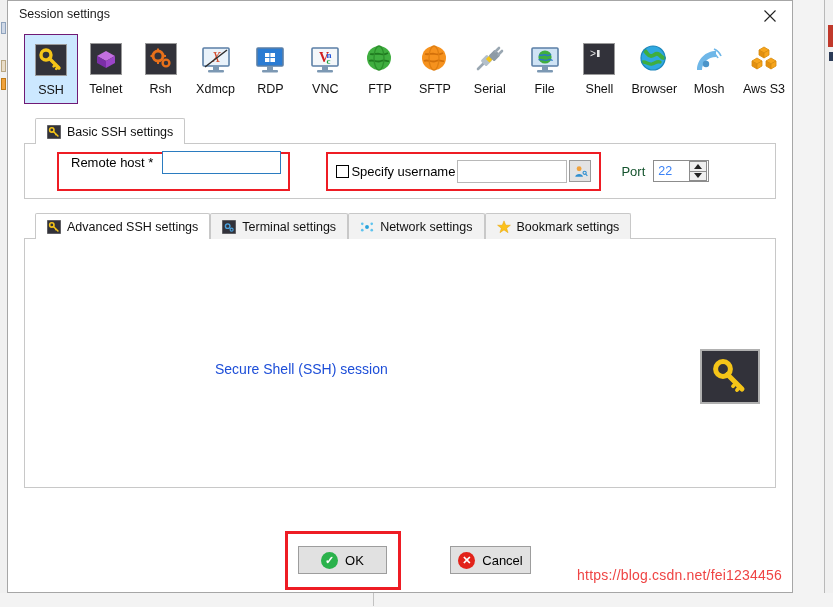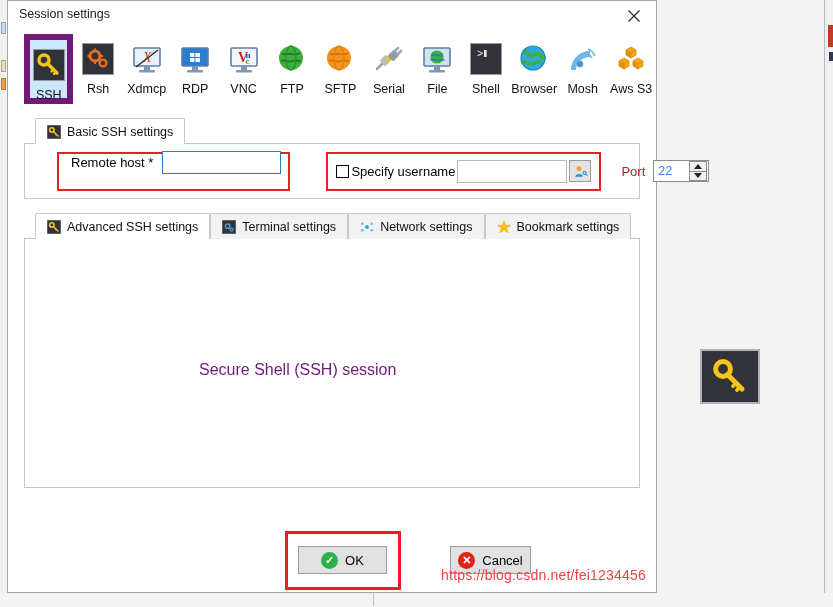"Session settings" .dialog { width: 650px -> 786px }
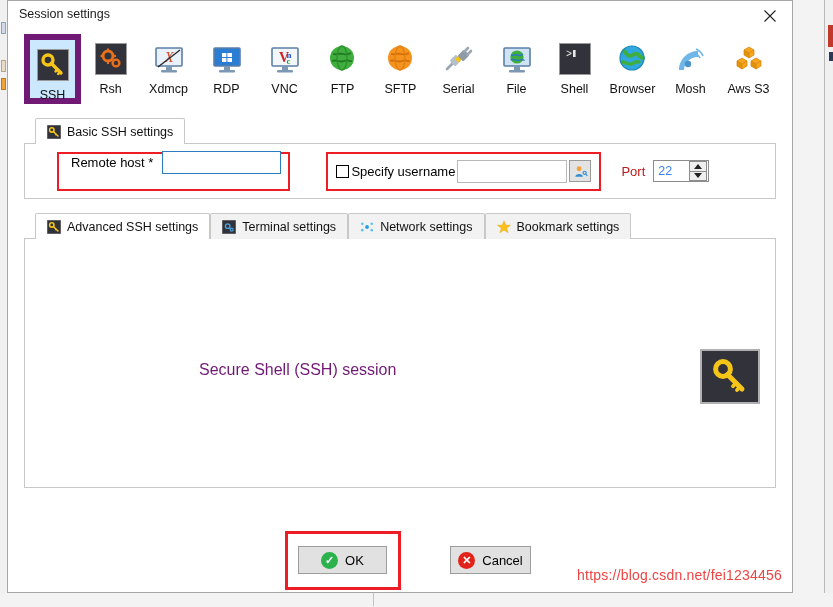"SSH" .type-item.sel { border: 6px solid #701a75 -> 1px solid #701a75 }
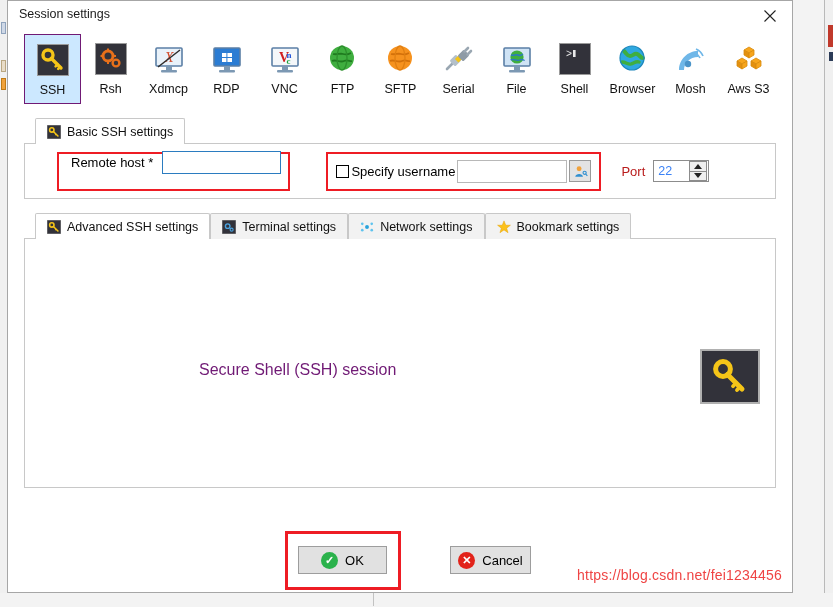"Telnet" div.type-item { html: none -> <div> <div> <svg> <polygon></polygon> <polygon></polygon> <polygon></polygon> </svg> </div> <div>Telnet</div> </div> }
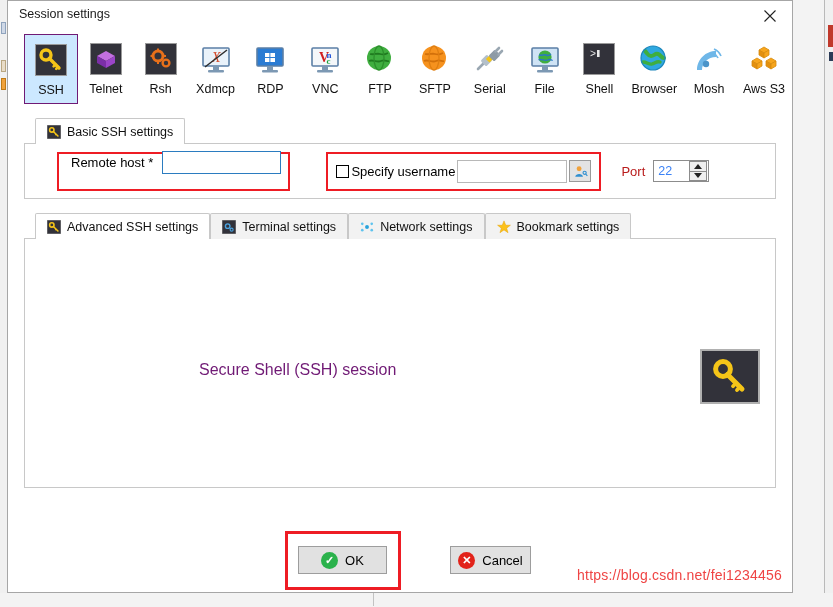"Port" .port-label { color: #b91c1c -> #14532d }
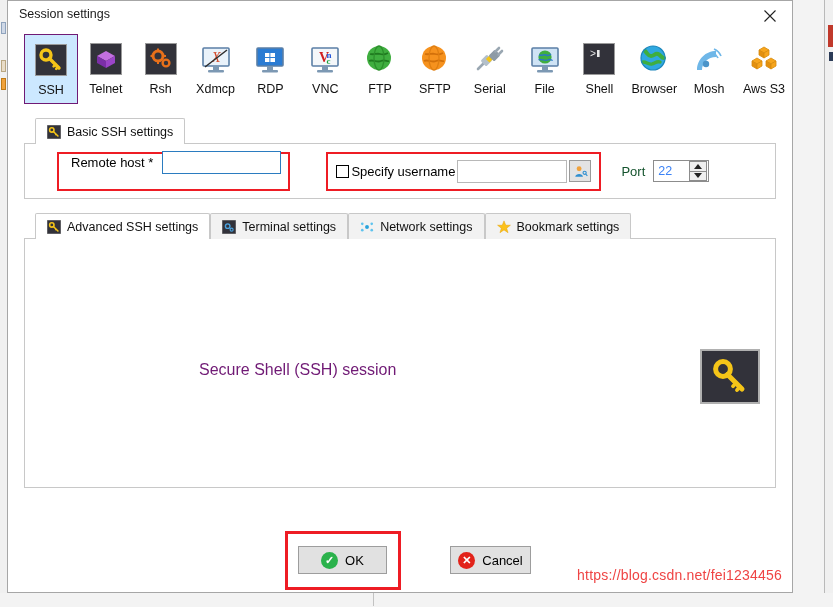"Secure Shell (SSH) session" .sess-desc { color: #701a75 -> #1d4ed8; font-size: 16px -> 14px; left: 174px -> 190px }
